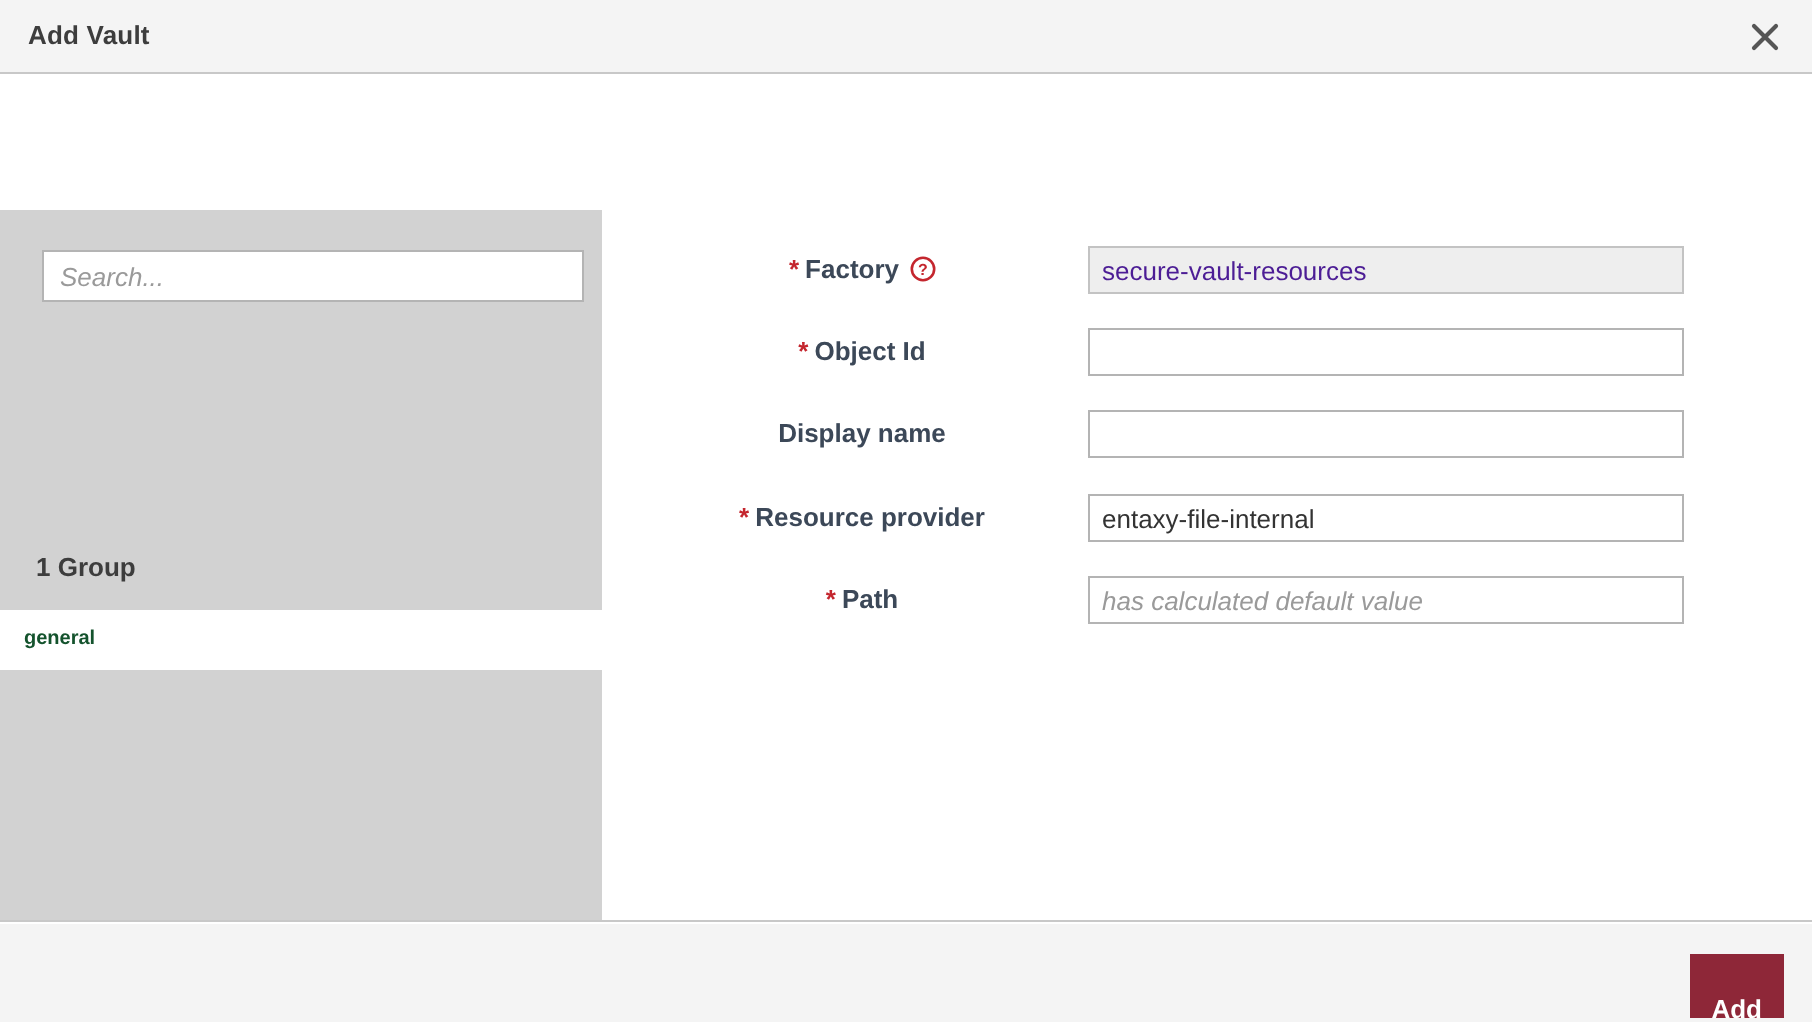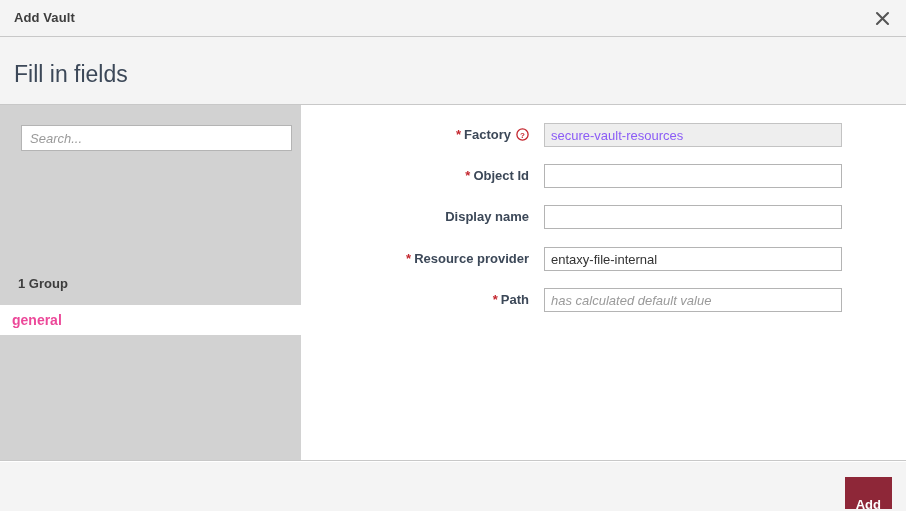"Fill in fields" div.step-header { html: <div> <div>Fill in fields</div> </div> -> none }
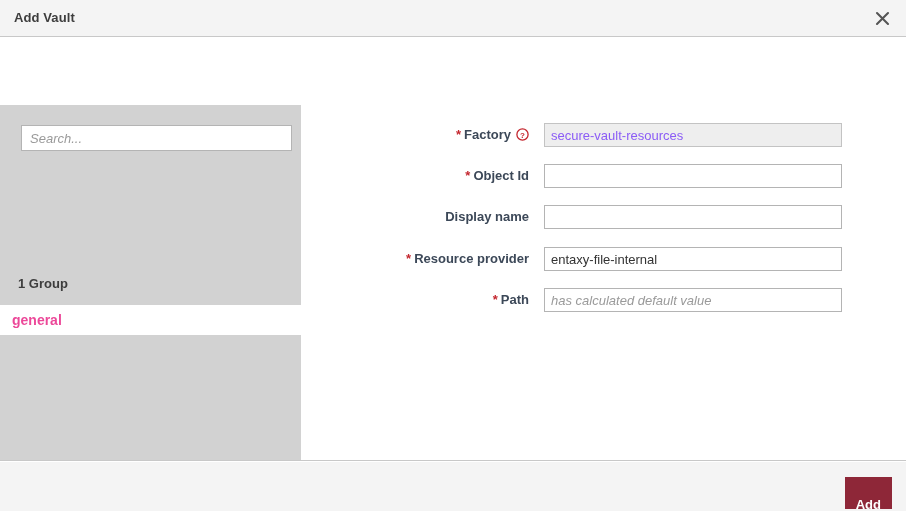"* Factory" .form-label { text-align: right -> center }
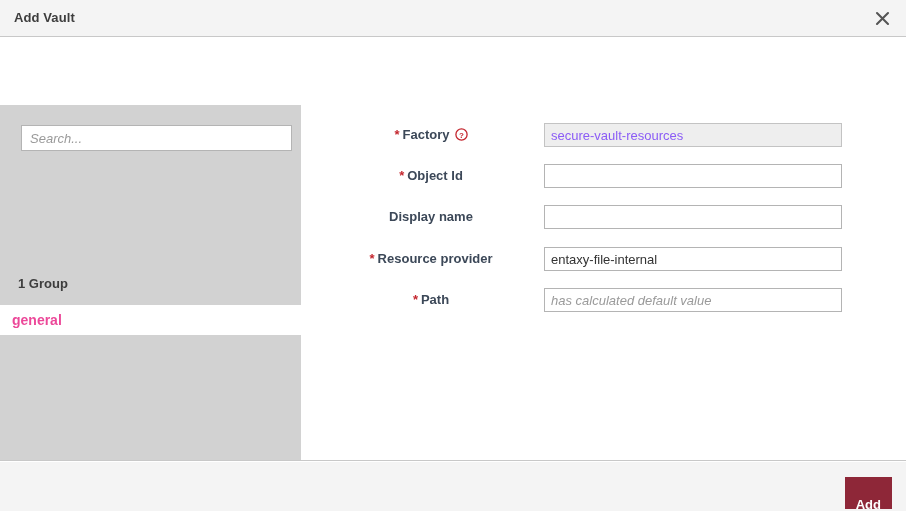"secure-vault-resources" .form-control.disabled { color: #8b5cf6 -> #4c1d95 }
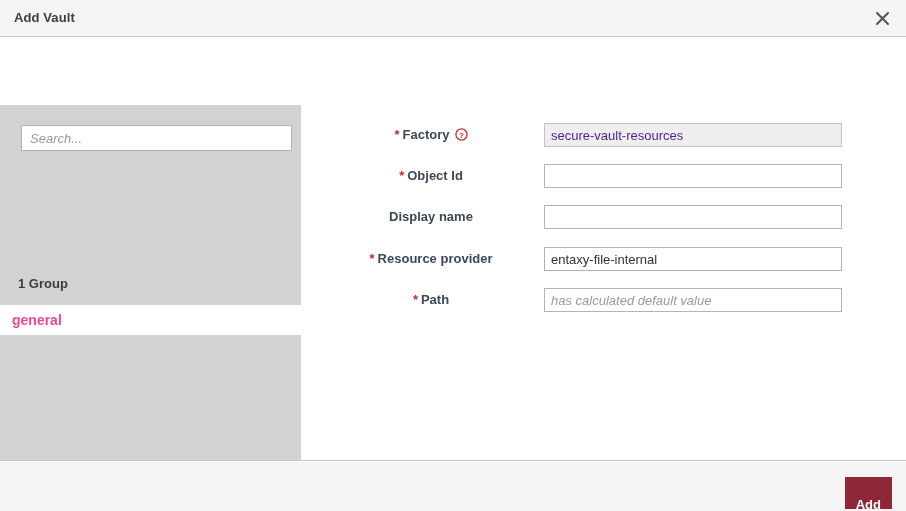"general" .group-item { color: #ec4899 -> #14532d; font-size: 14px -> 10px }
